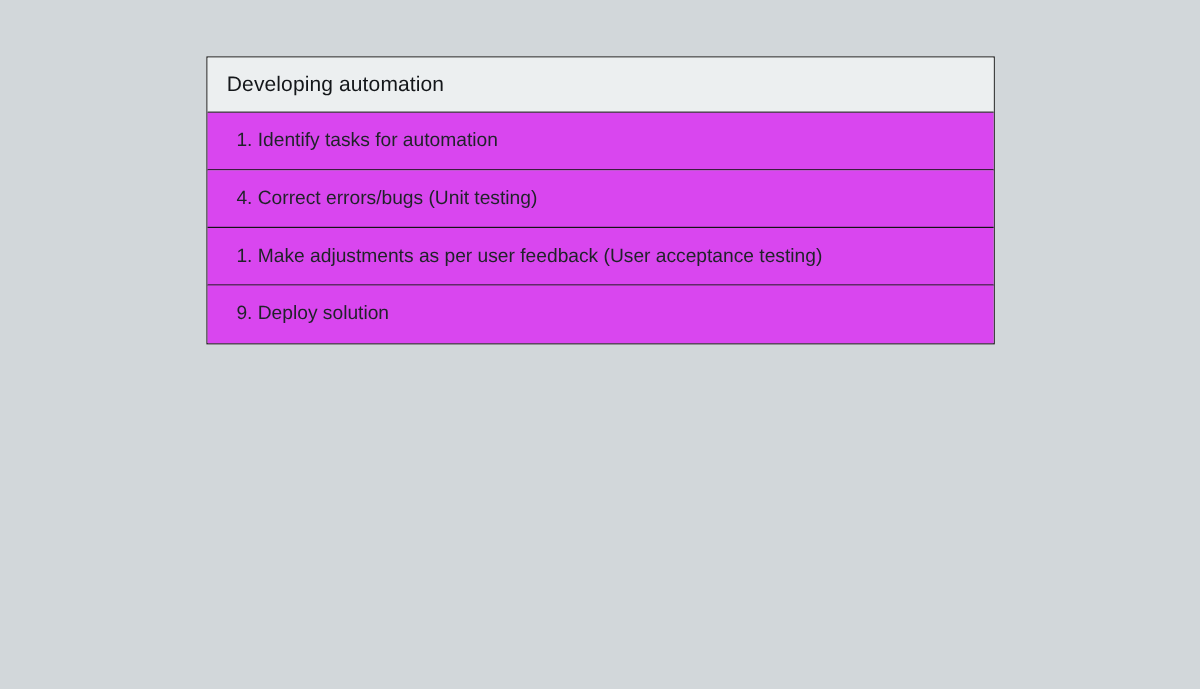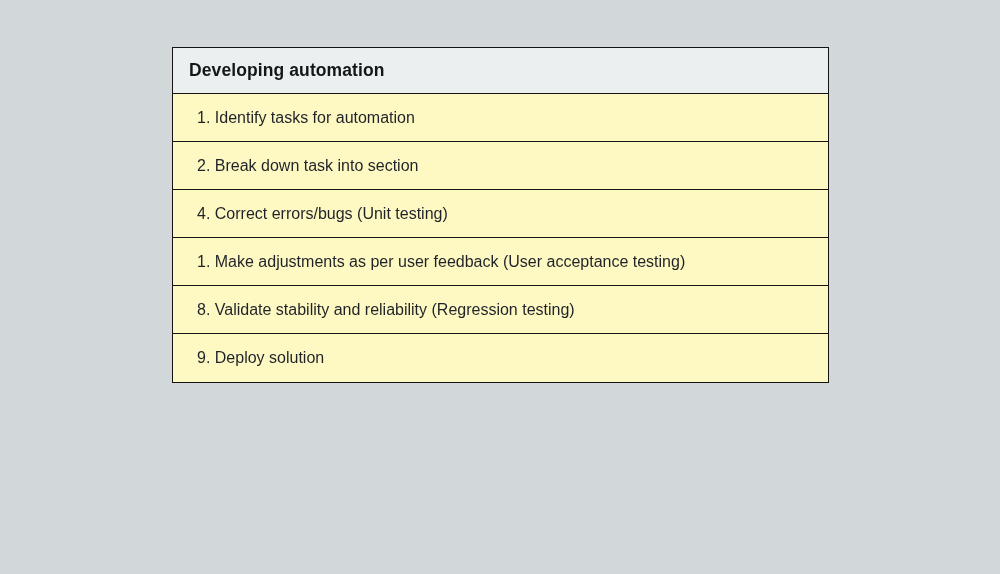"Developing automation" .steps-table .header-row { font-weight: bold -> normal }
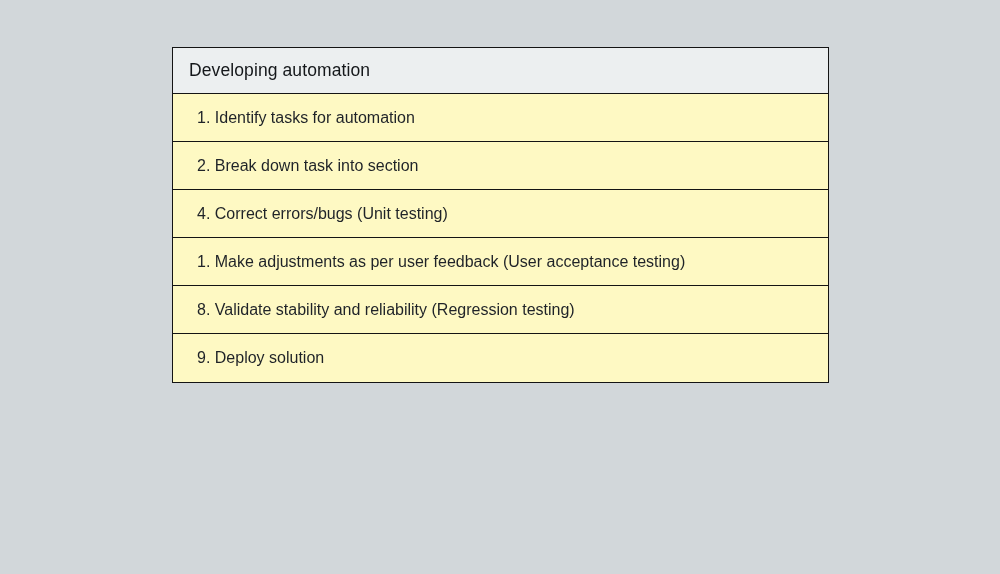"1. Identify tasks for automation" .steps-table .step-row { background: #fef9c3 -> #d946ef }
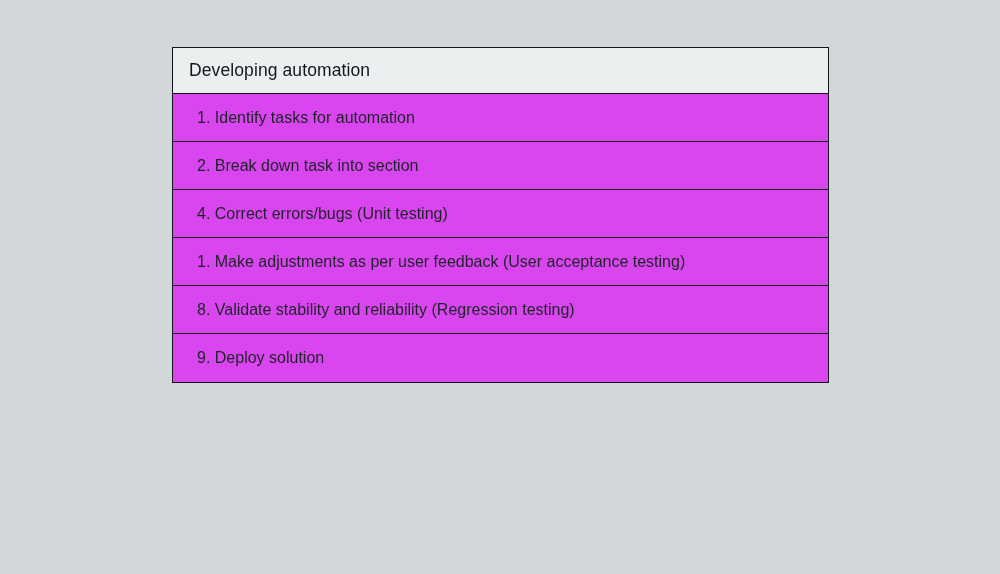"2. Break down task into" div.step-row { html: <div> <span>2. Break down task into section</span> </div> -> none }
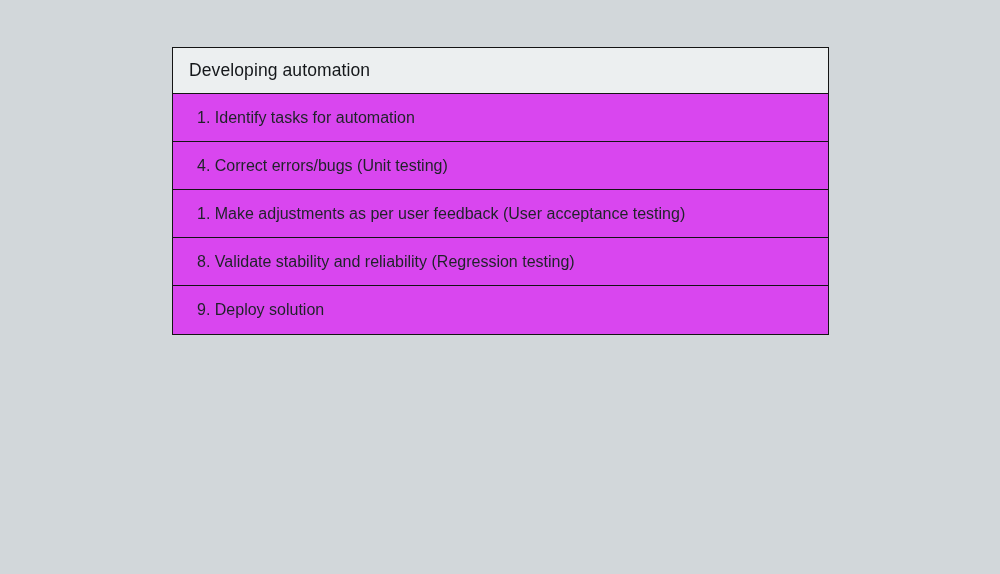"8. Validate stability and reliability" div.step-row { html: <div> <span>8. Validate stability and reliability (Regression testing)</span> </div> -> none }
